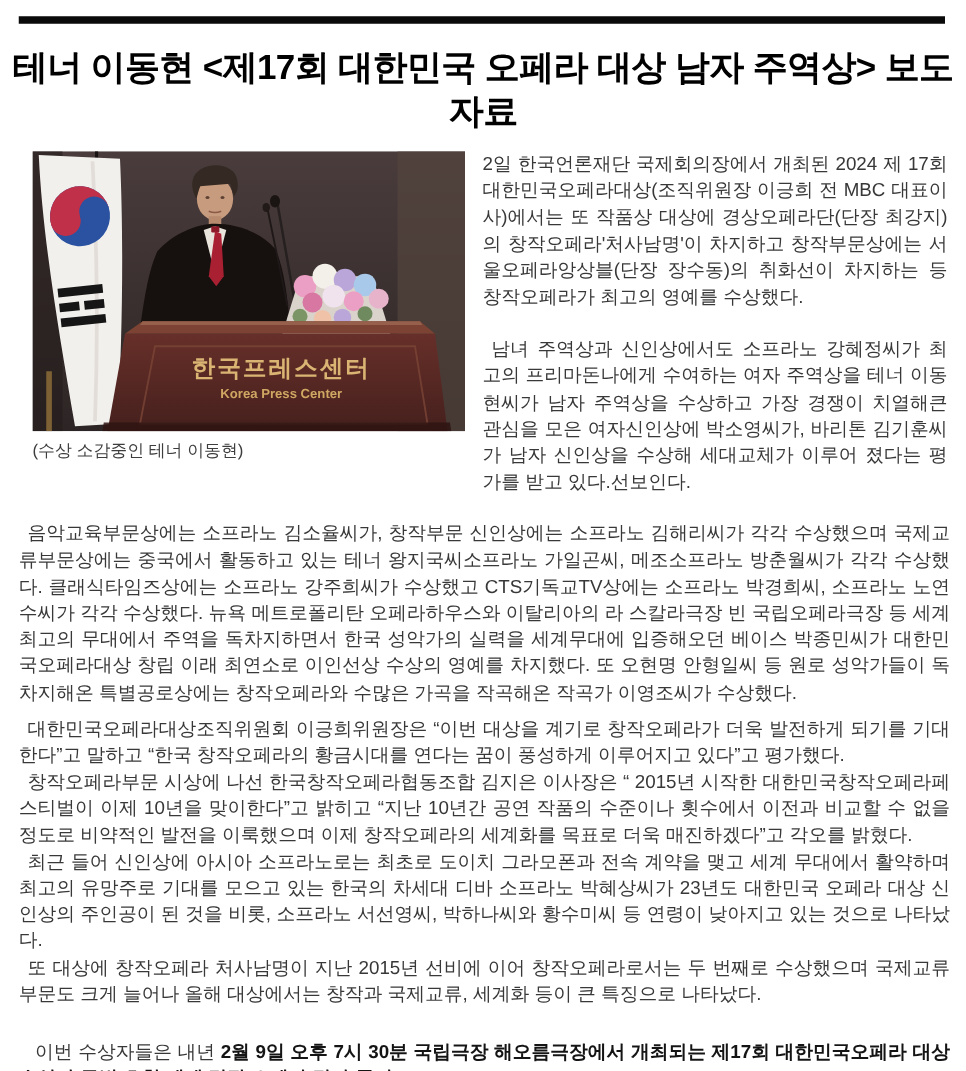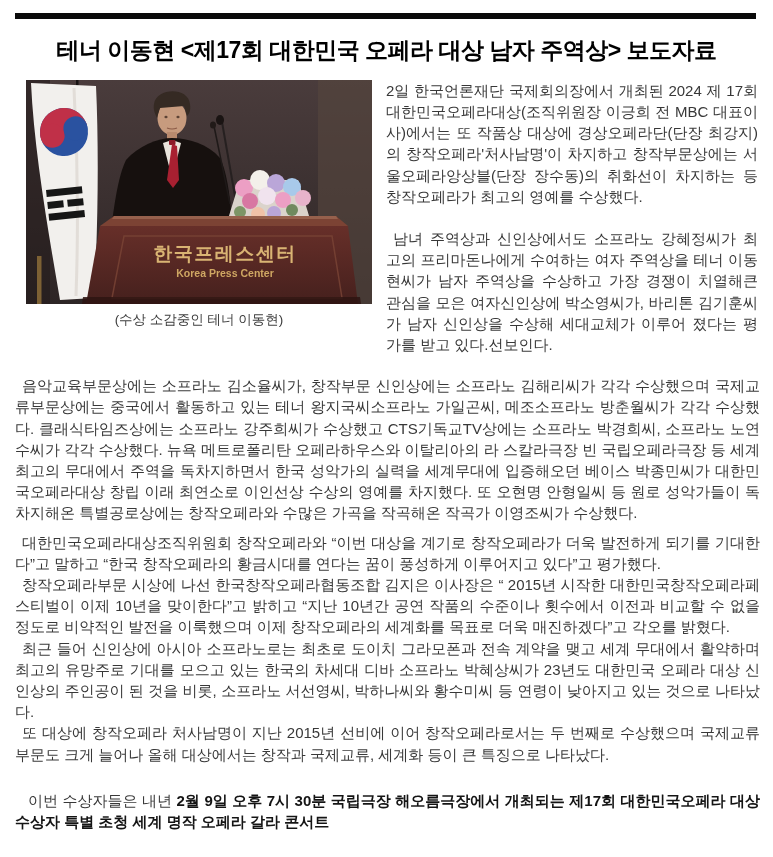"테너 이동현 <제17회 대한민국 오페라" .page-title { font-size: 23px -> 28px }
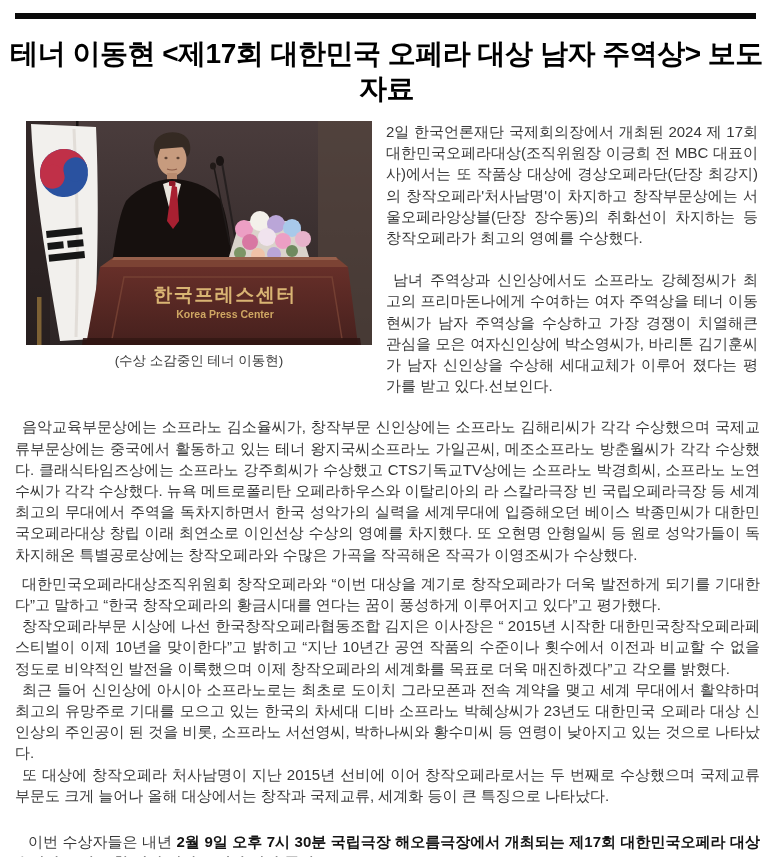"(수상 소감중인 테너 이동현)" .photo-caption { text-align: center -> left }
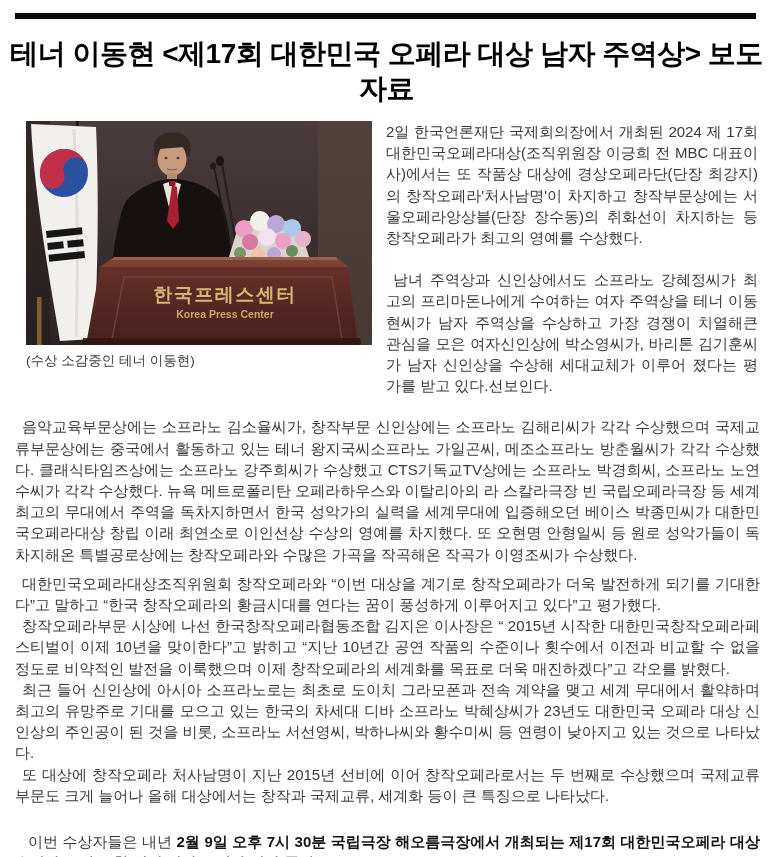"대한민국오페라대상조직위원회 창작오페라와 “이번 대상을 계기로" p.para { text: 창작오페라와 -> 이긍희위원장은 }
